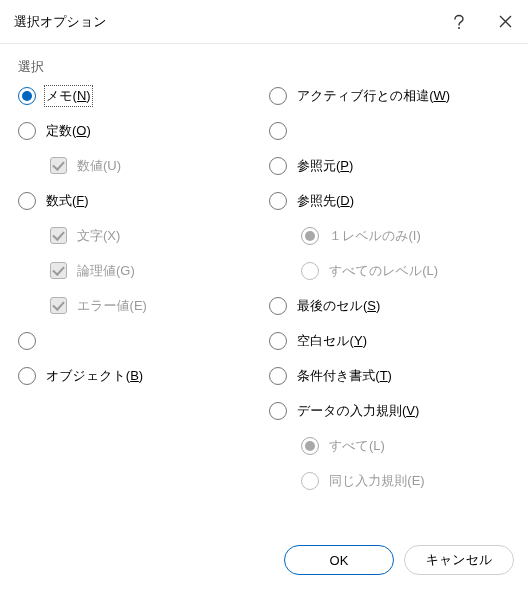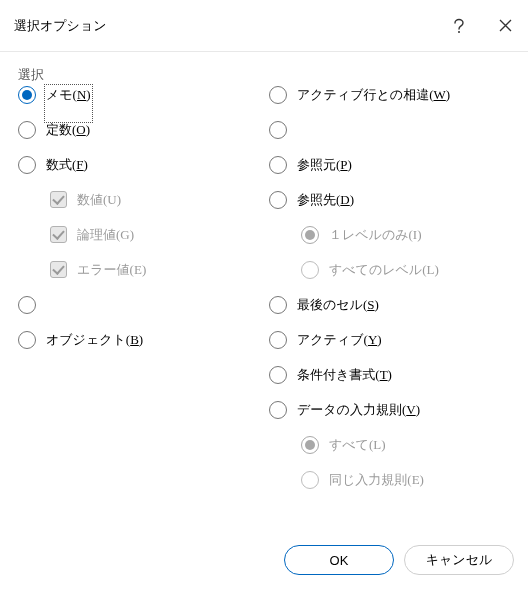"選択オプション" .titlebar { height: 52px -> 44px }
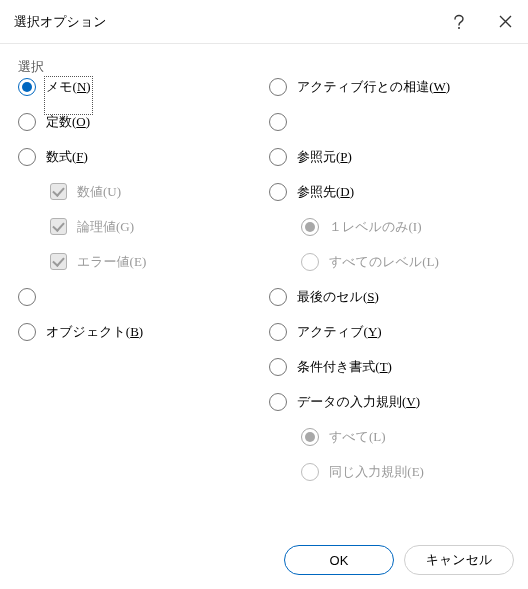"選択" .content { font-family: Liberation Serif, serif -> none }
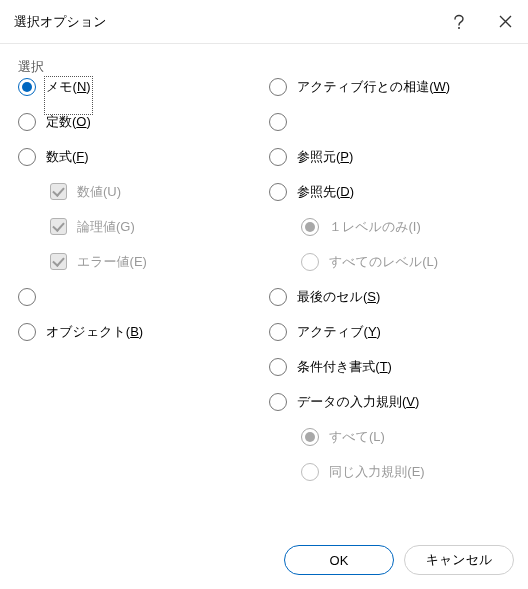"メモ(N)" .opt { align-items: none -> center }
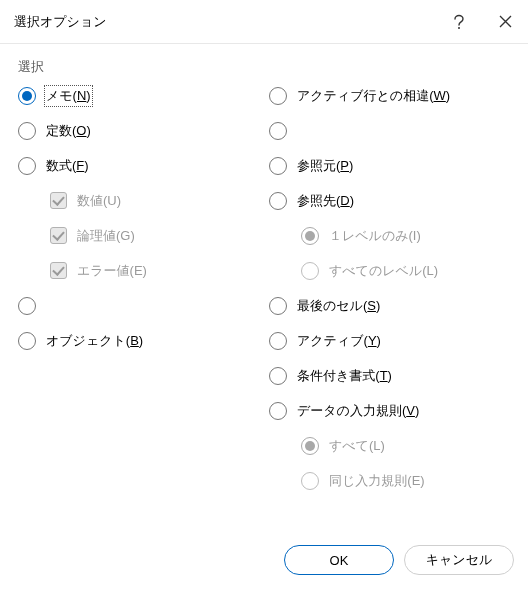"数式(F)" div.opt { order: before "数値(U)" -> after "数値(U)" }
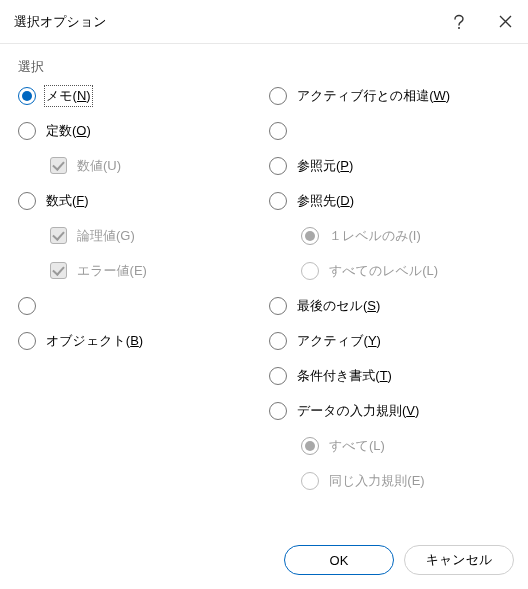"文字(X)" div.opt { html: none -> <div> <span></span> <span>文字(X)</span> </div> }
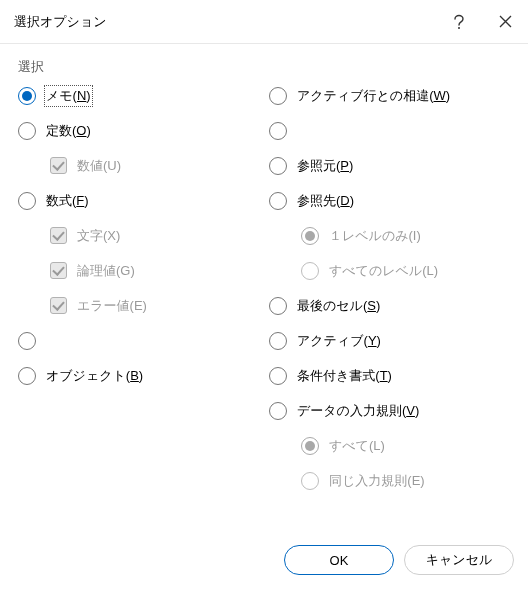"アクティブ" span { text: アクティブ -> 空白セル }
